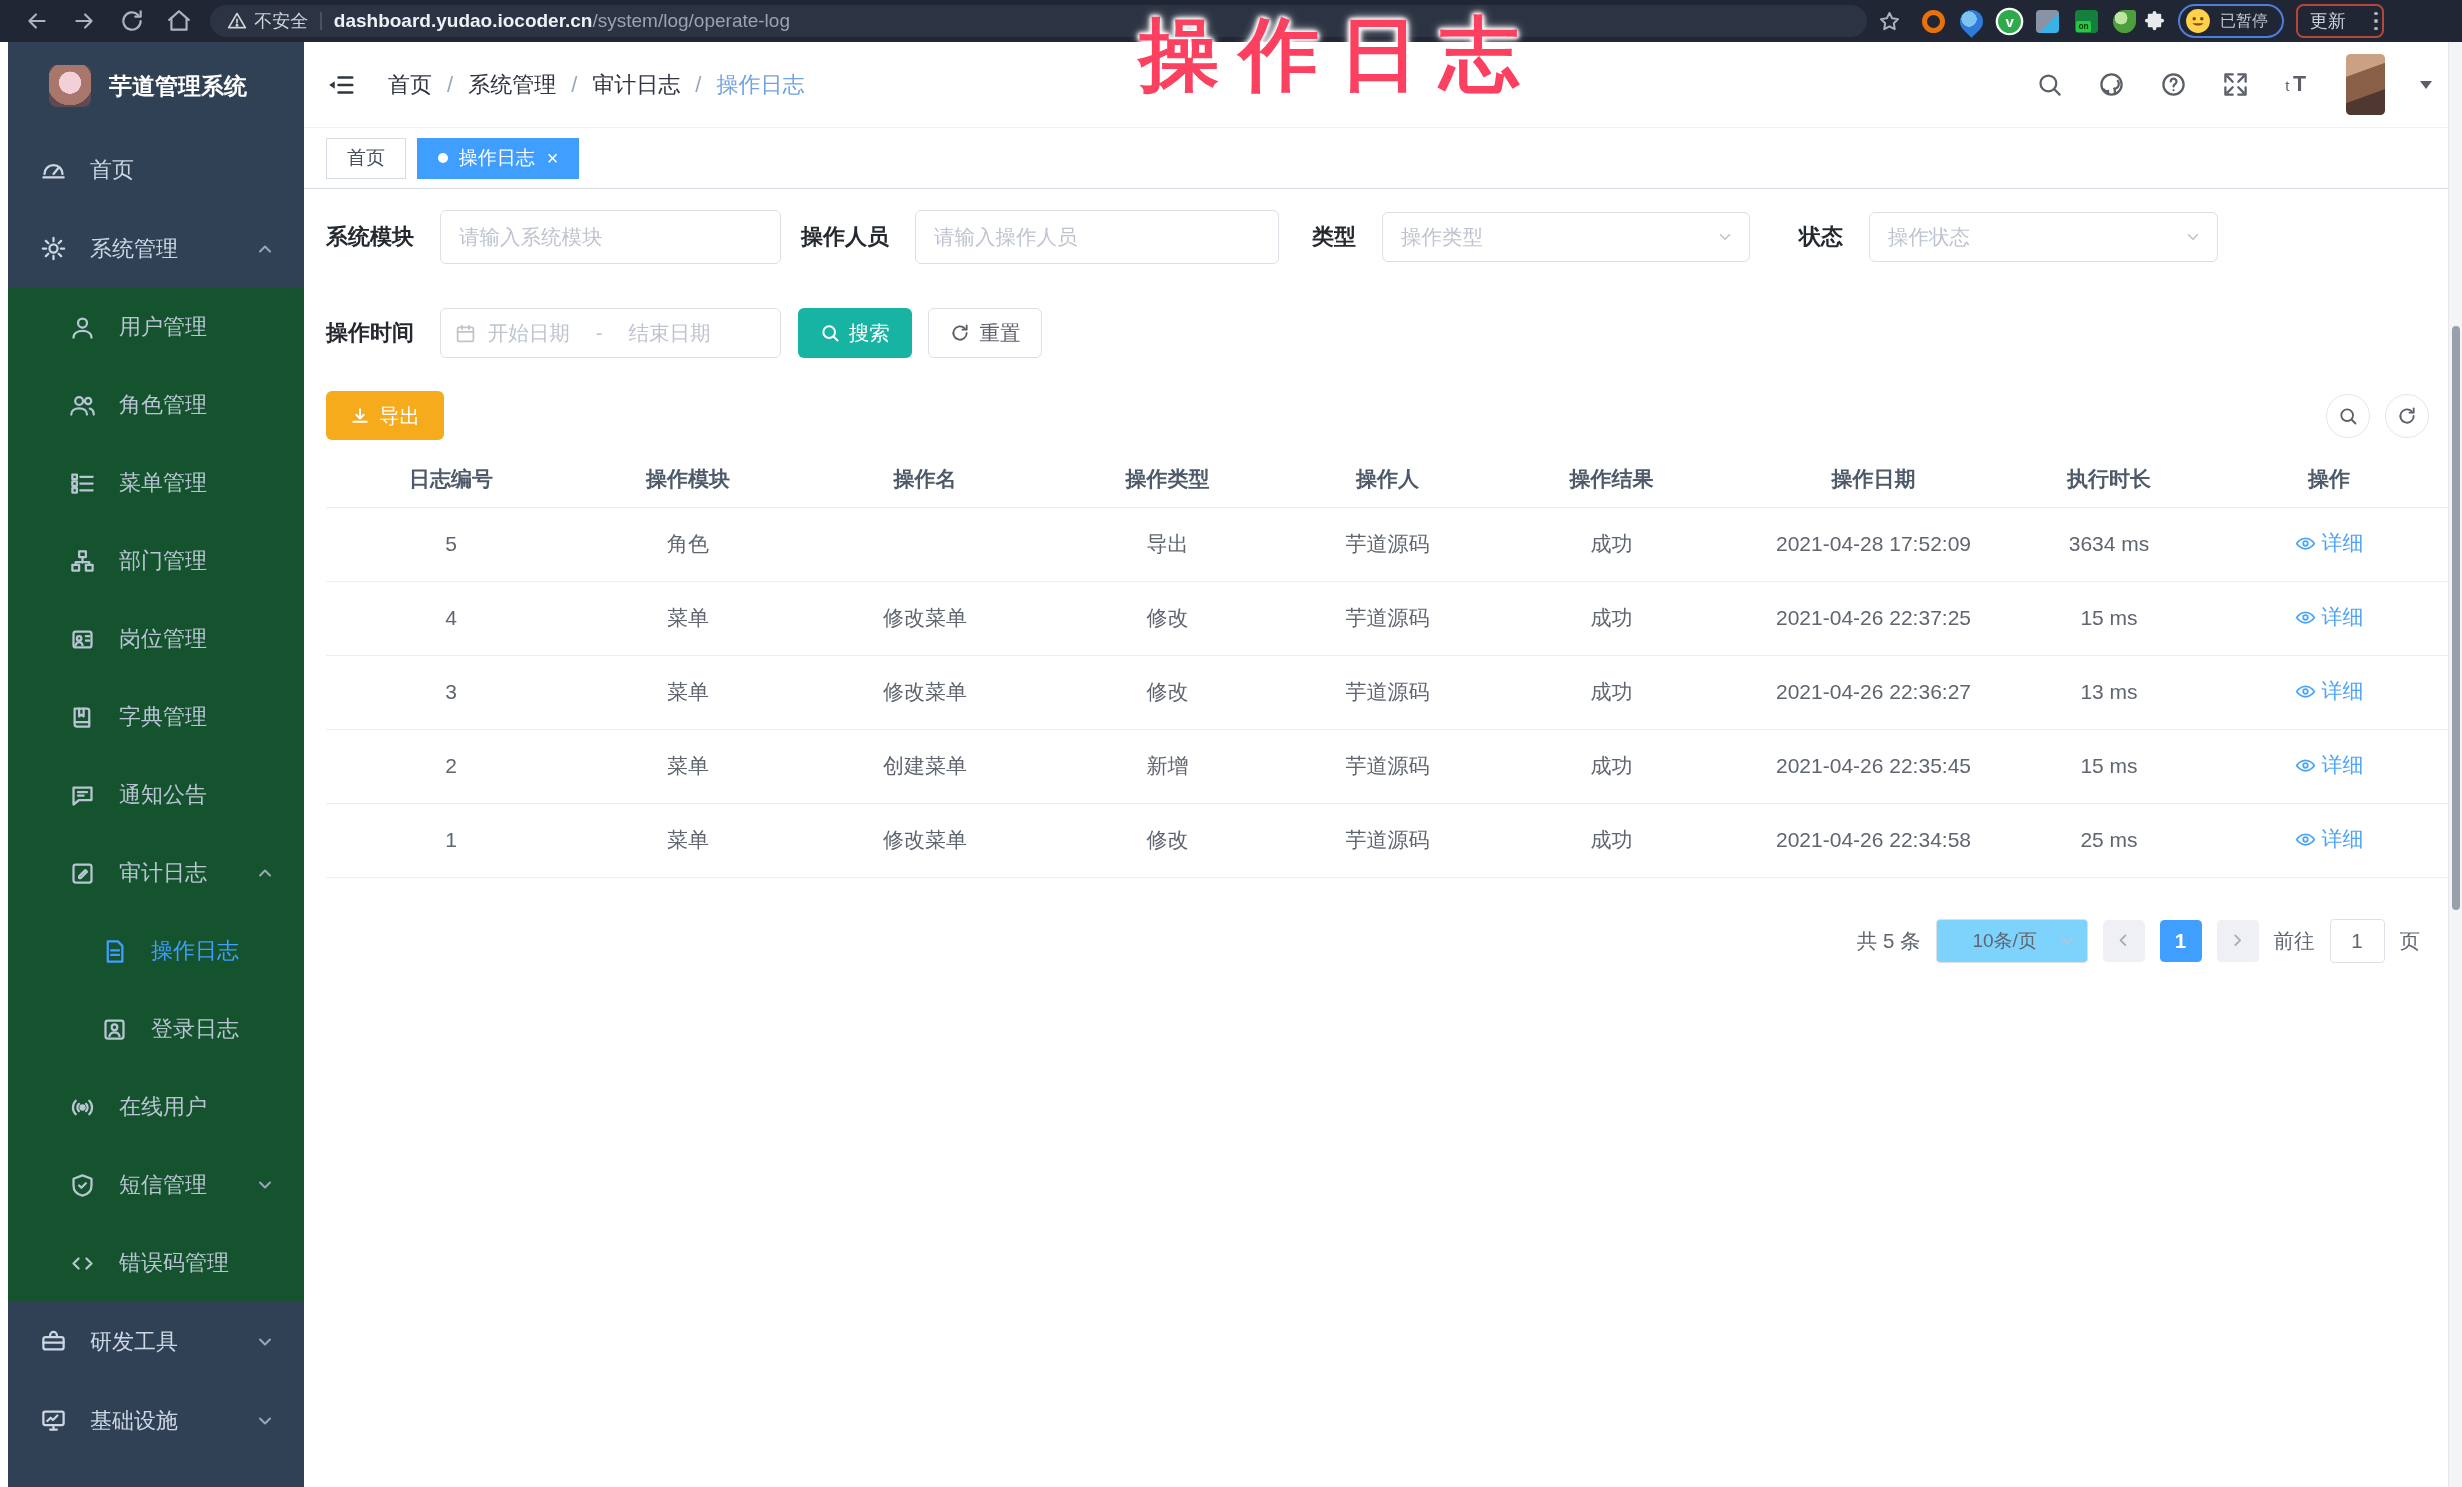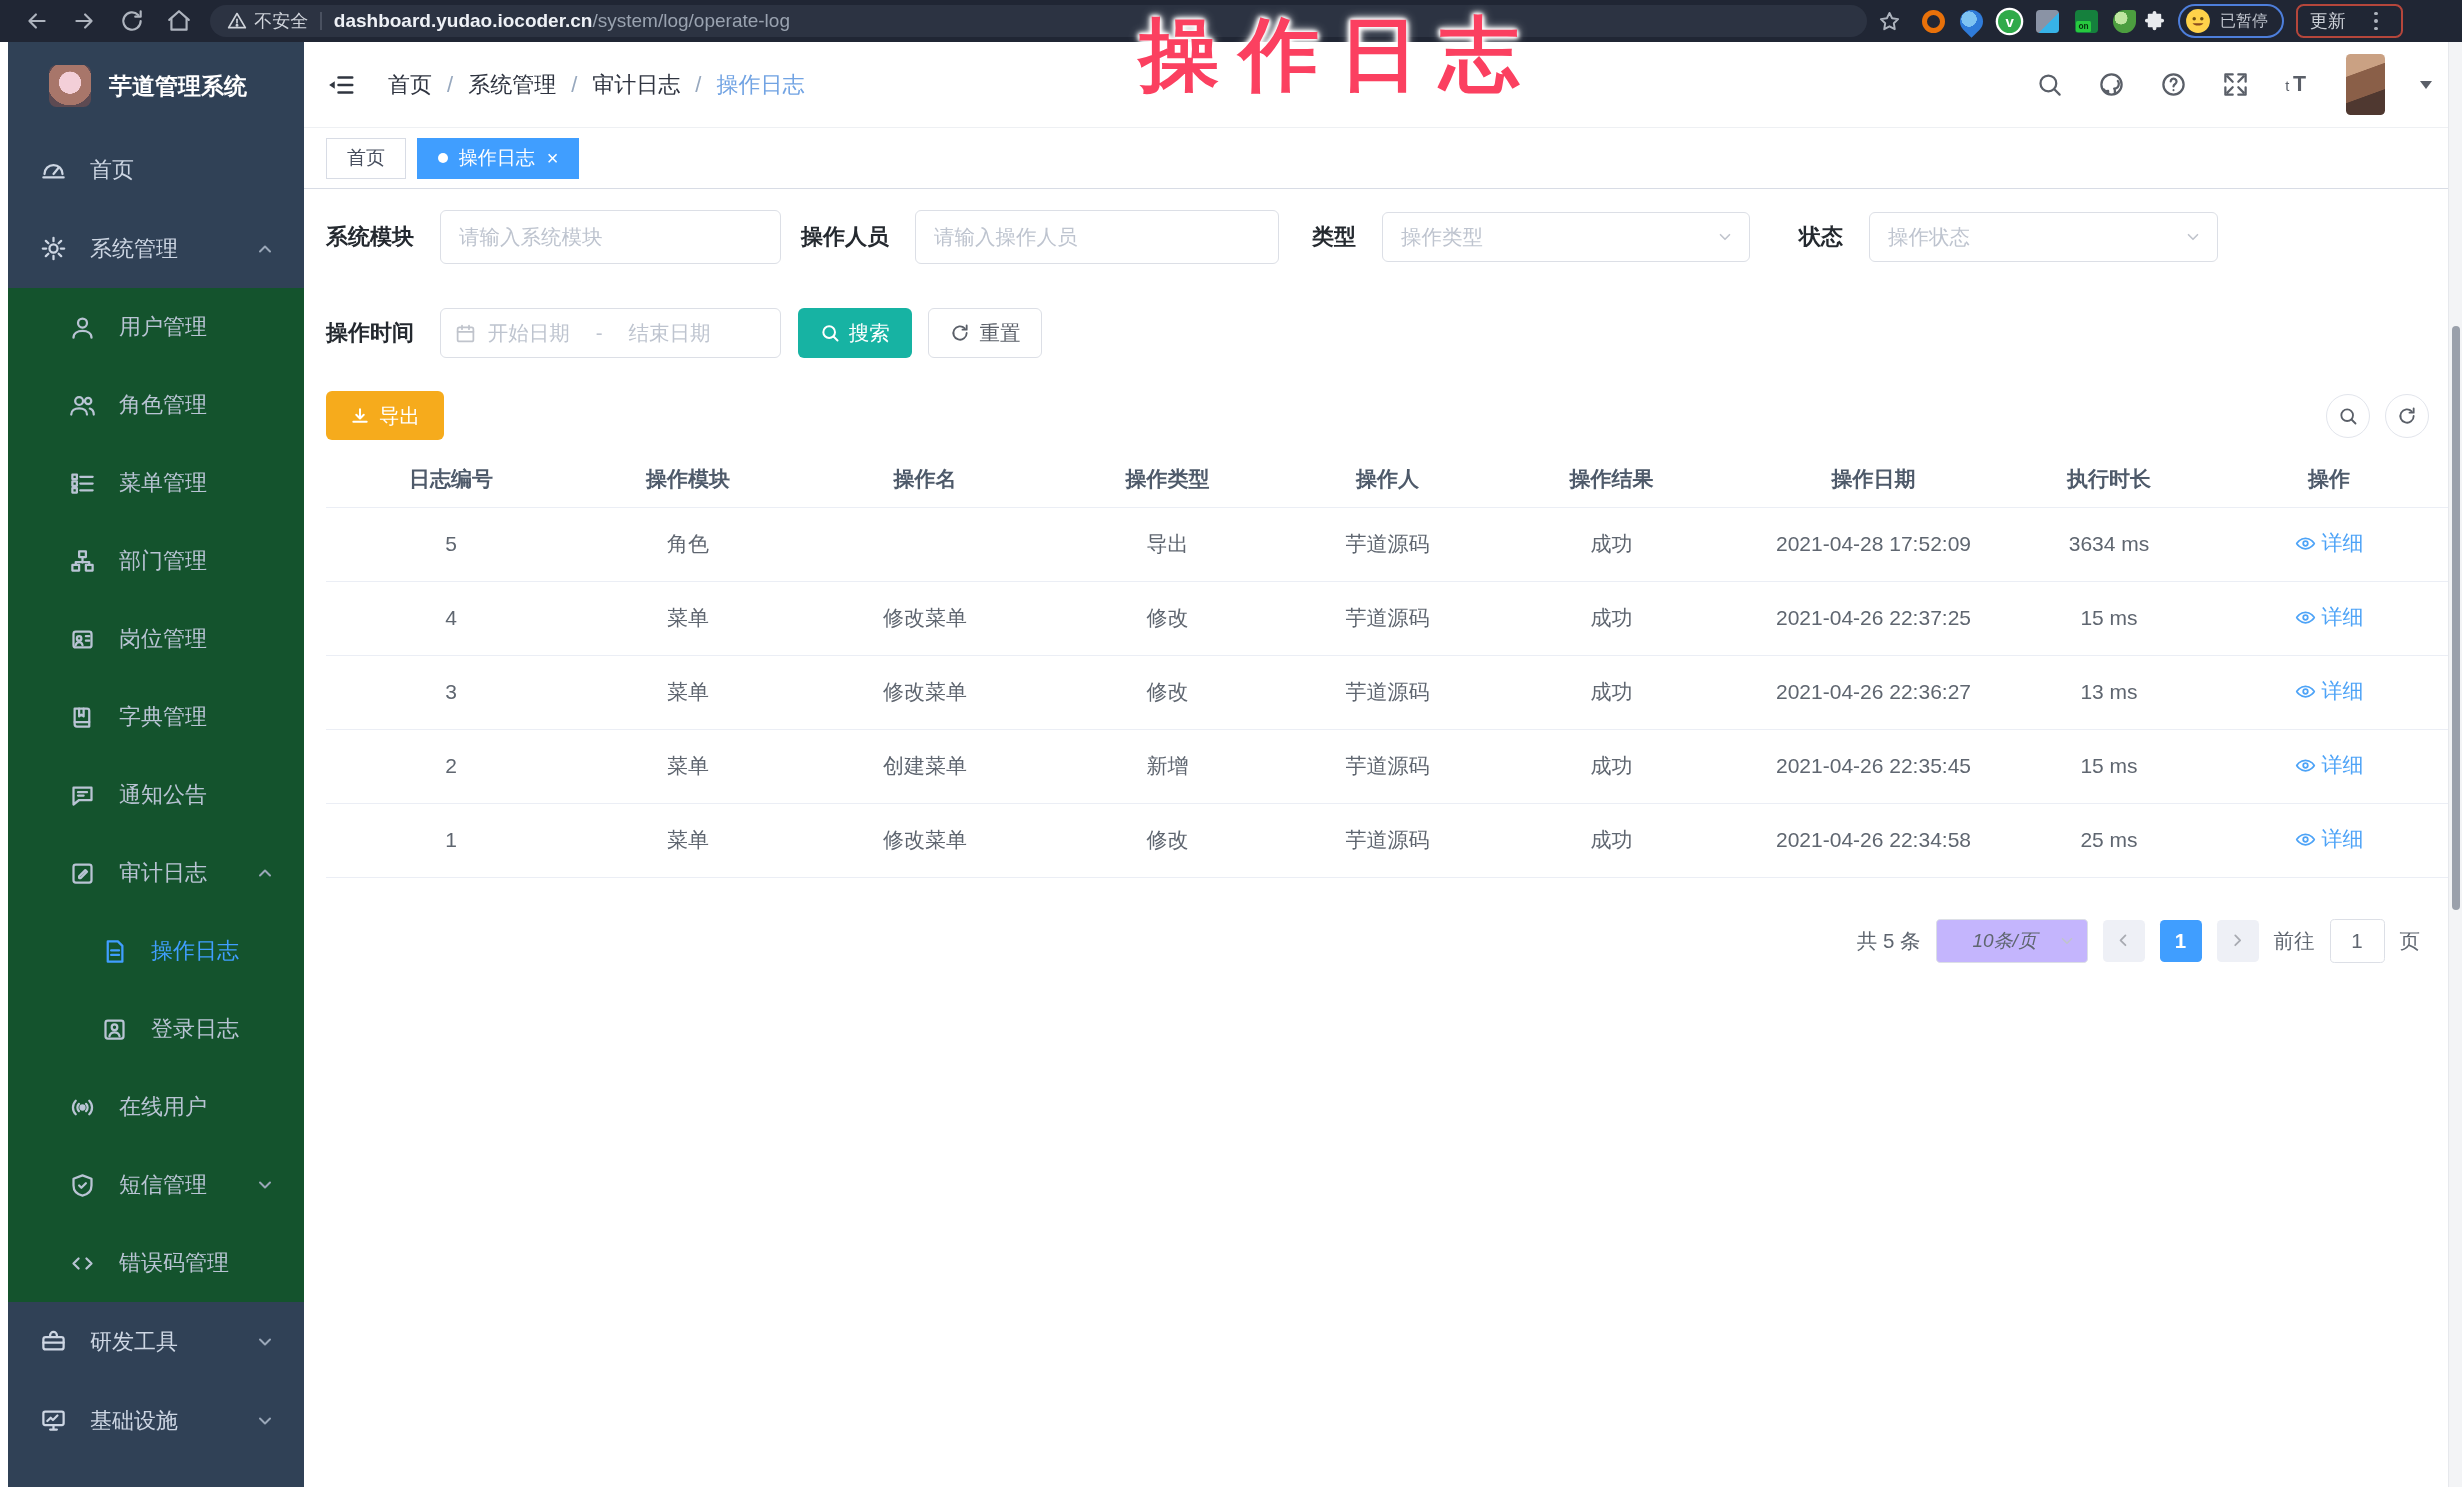"更新" .update-box { padding: 3px 23px 3px 12px -> 3px 4px 3px 12px }
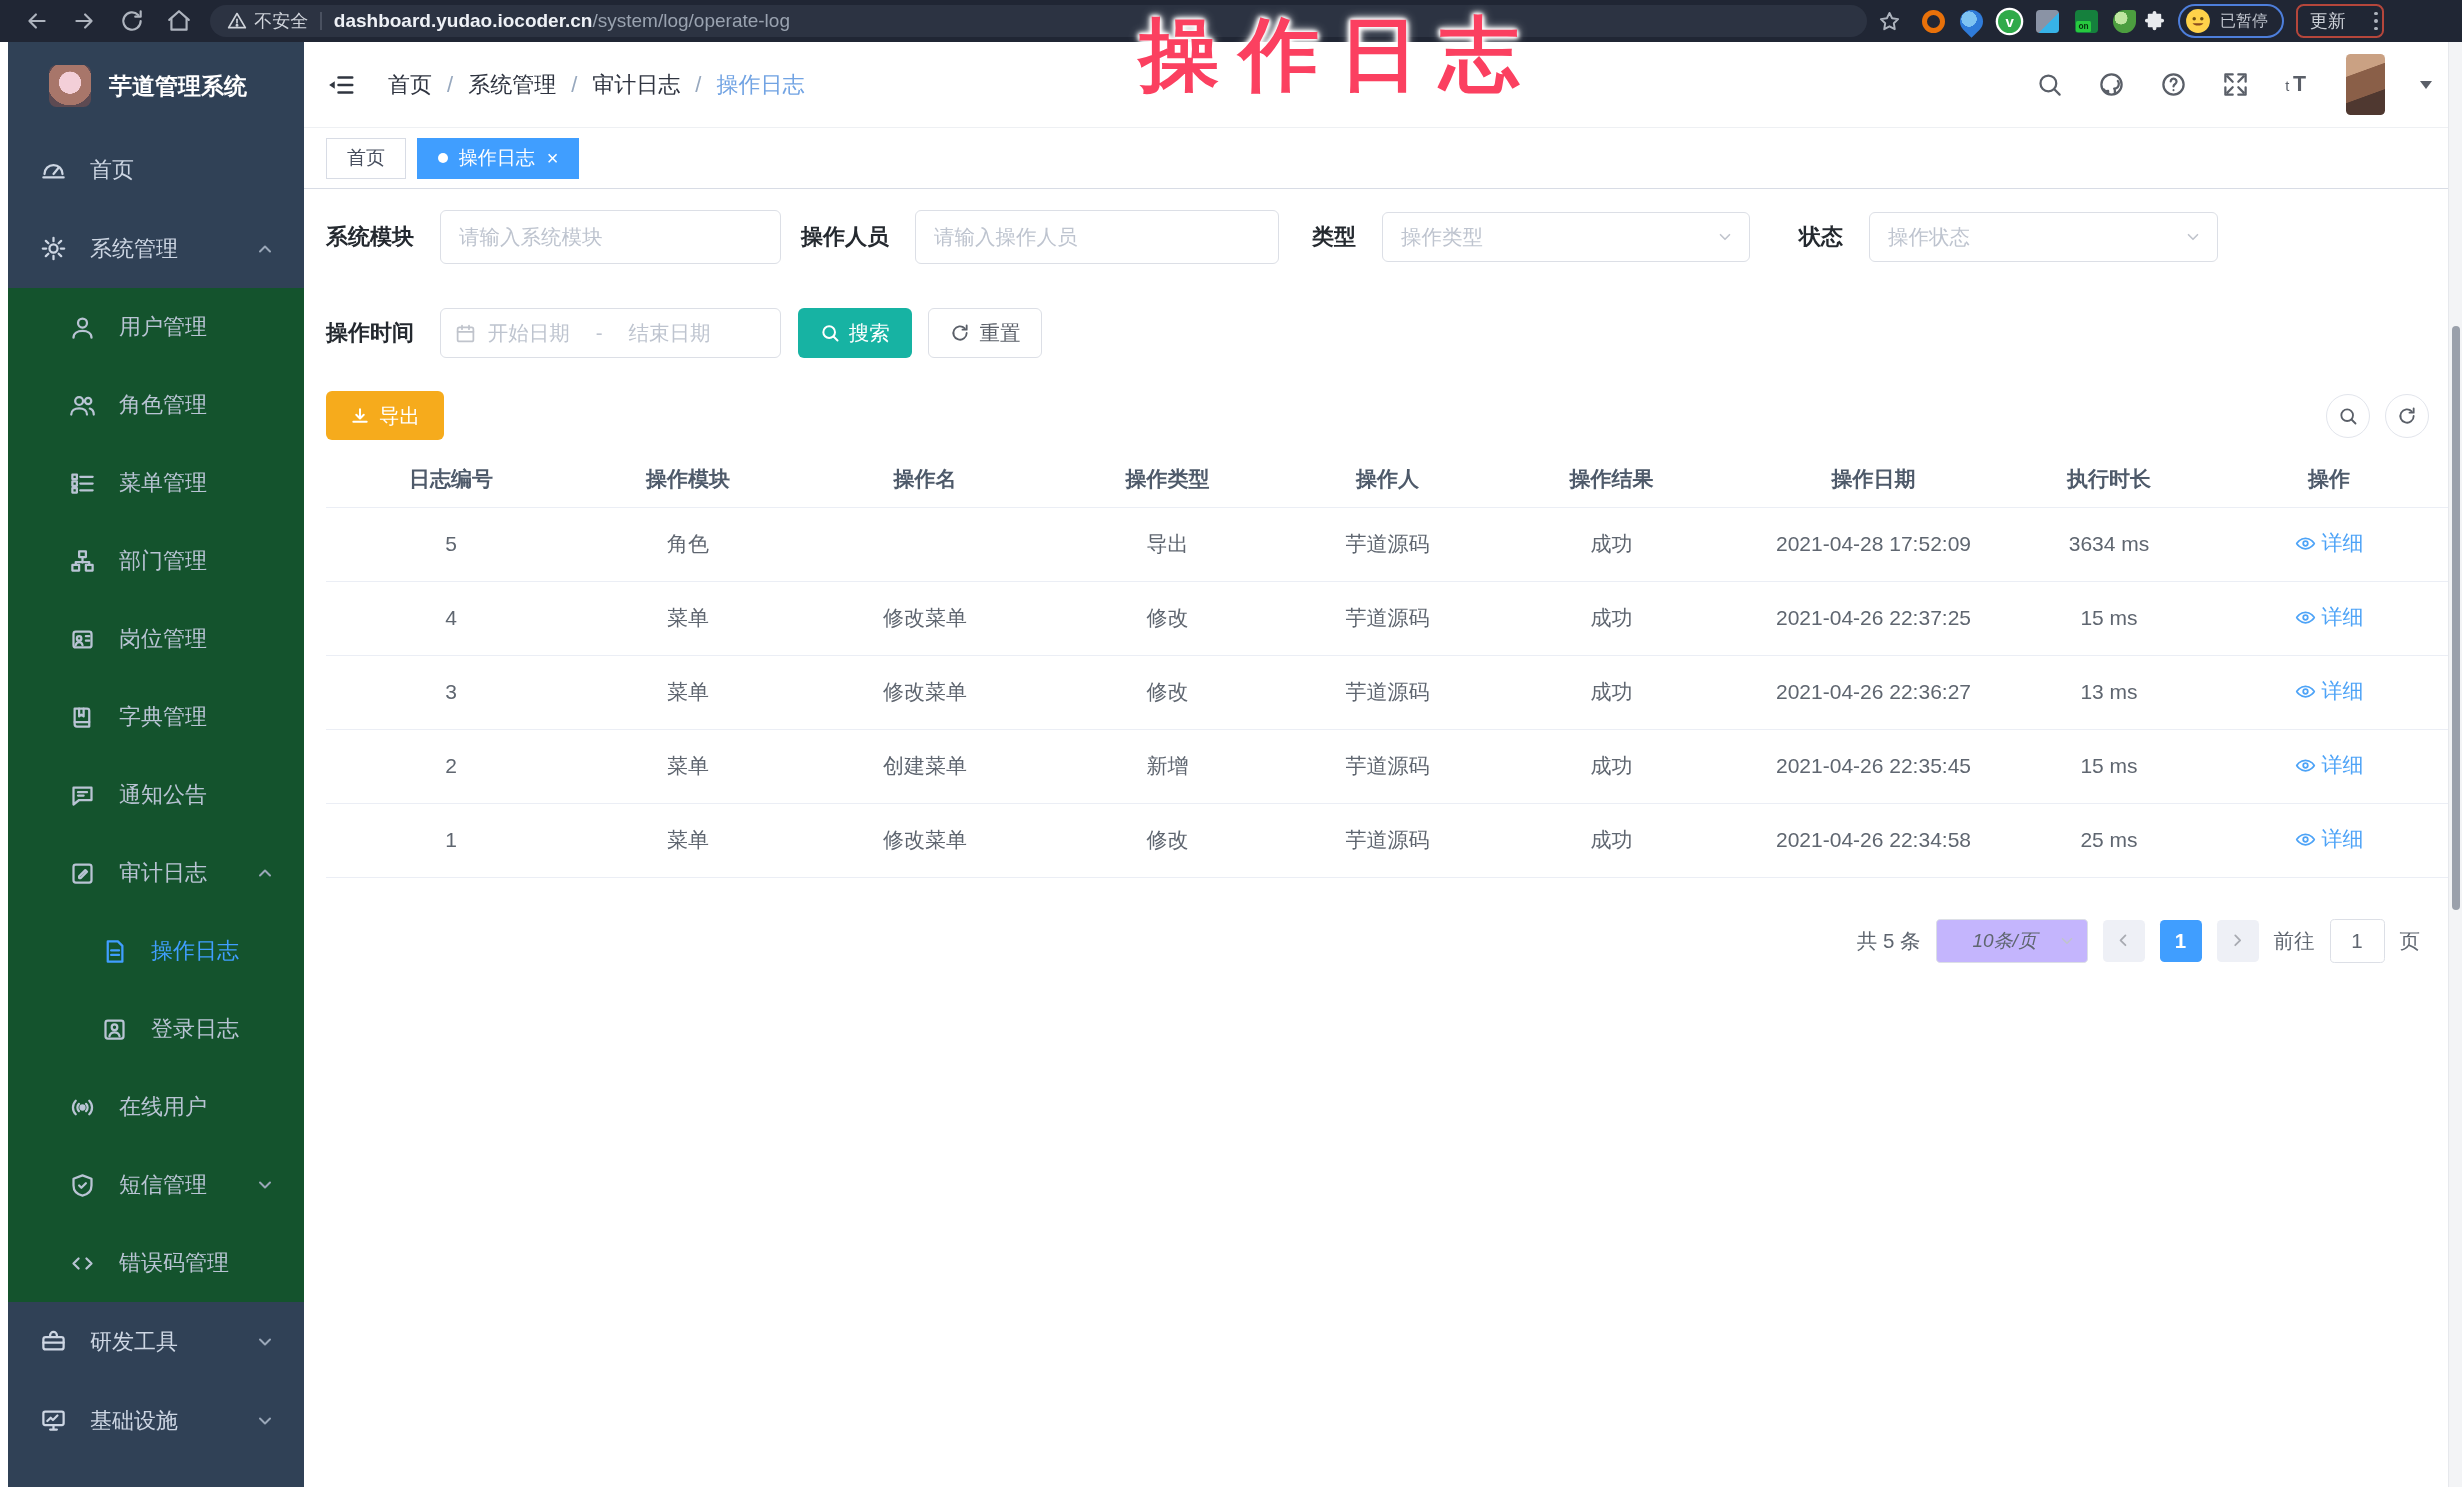"10条/页" .pg-select { background: #c4b5fd -> #7dd3fc; font-style: italic -> none }
